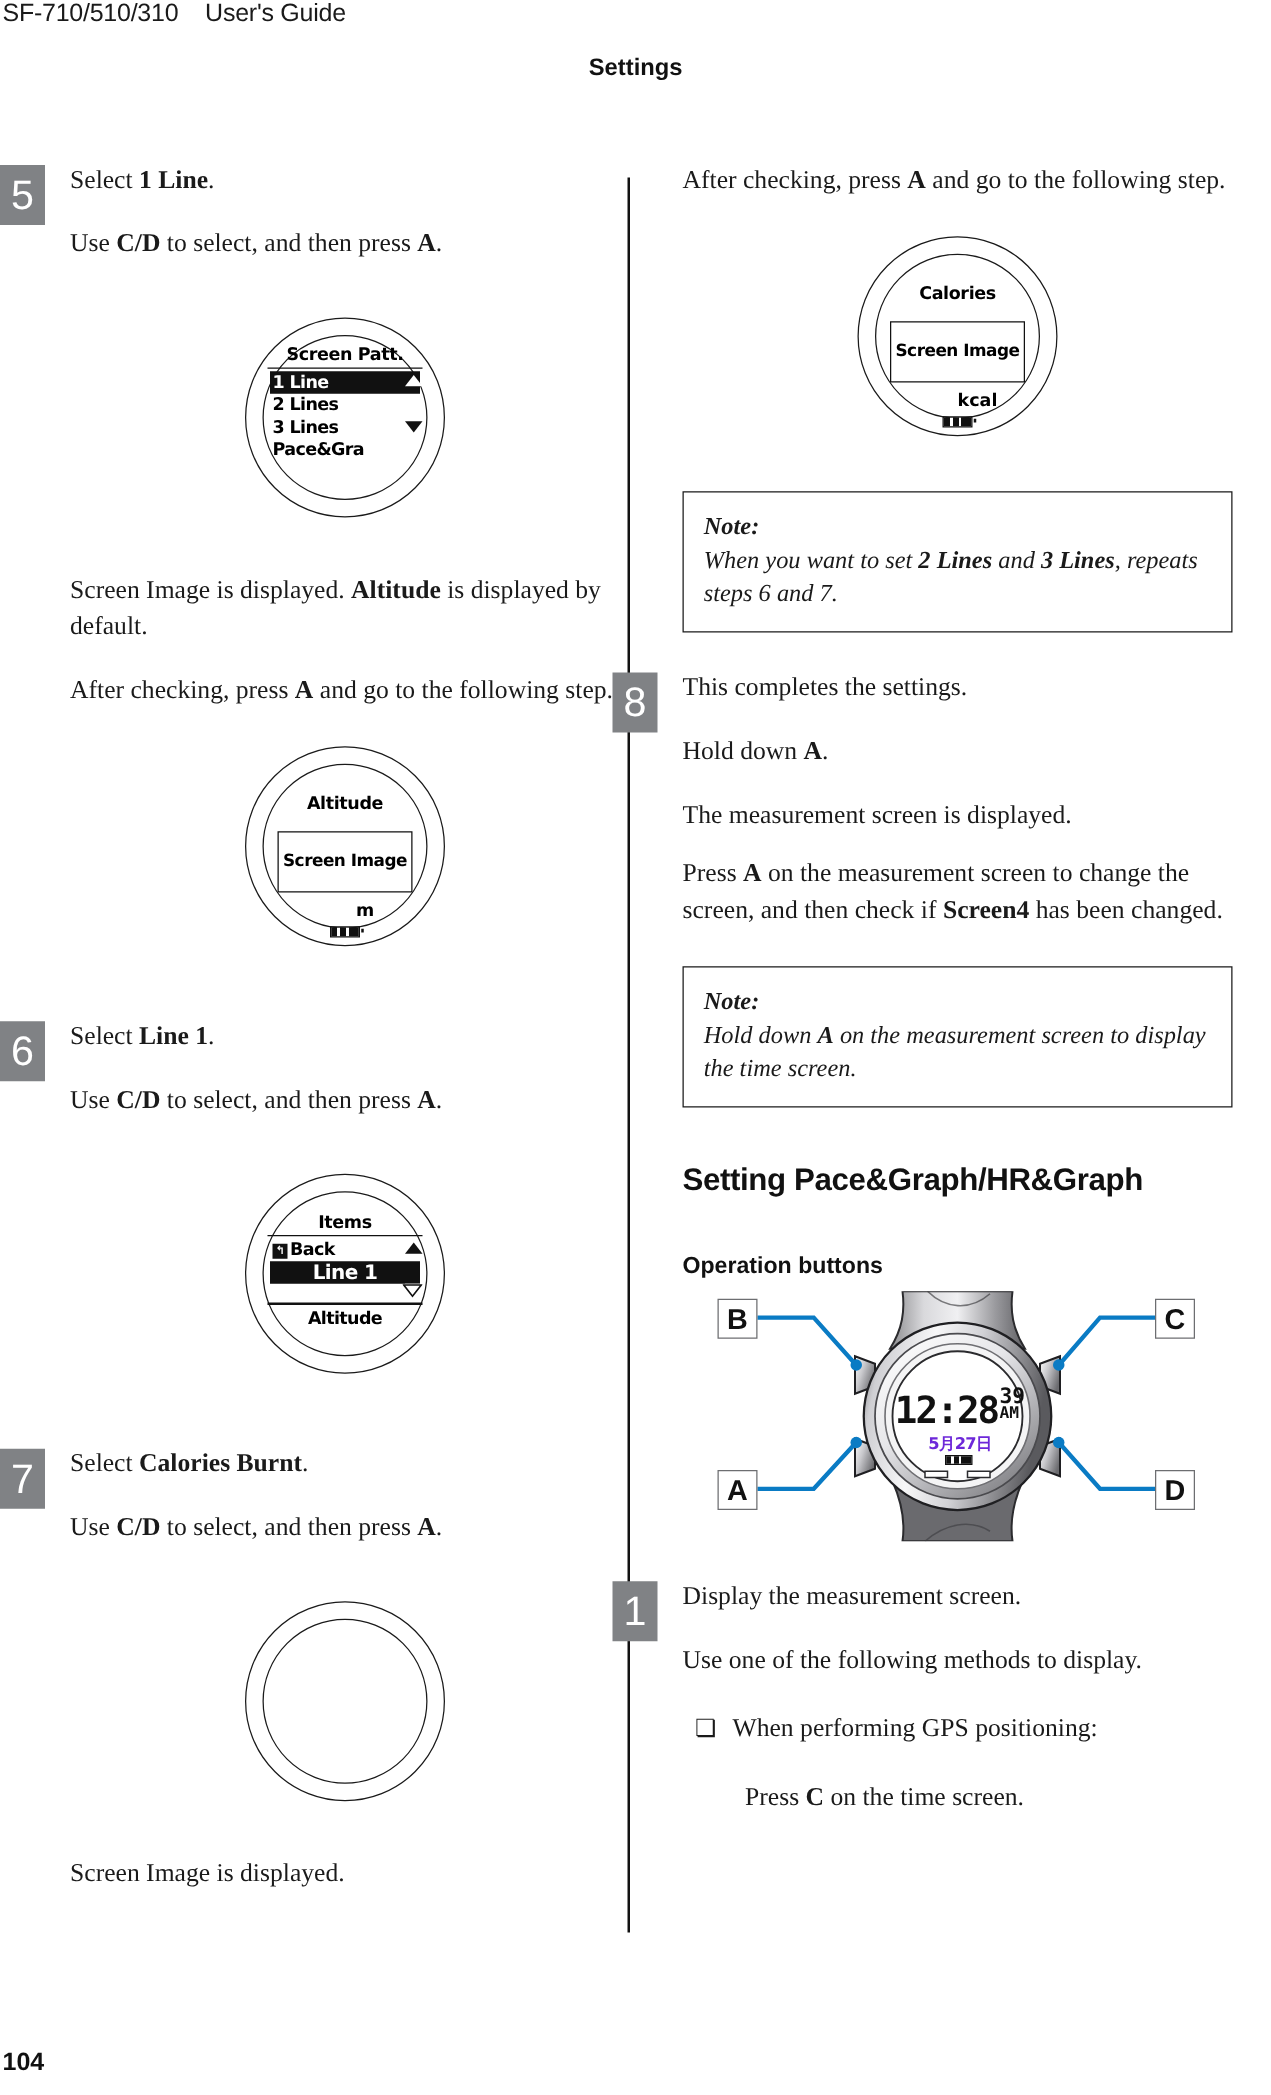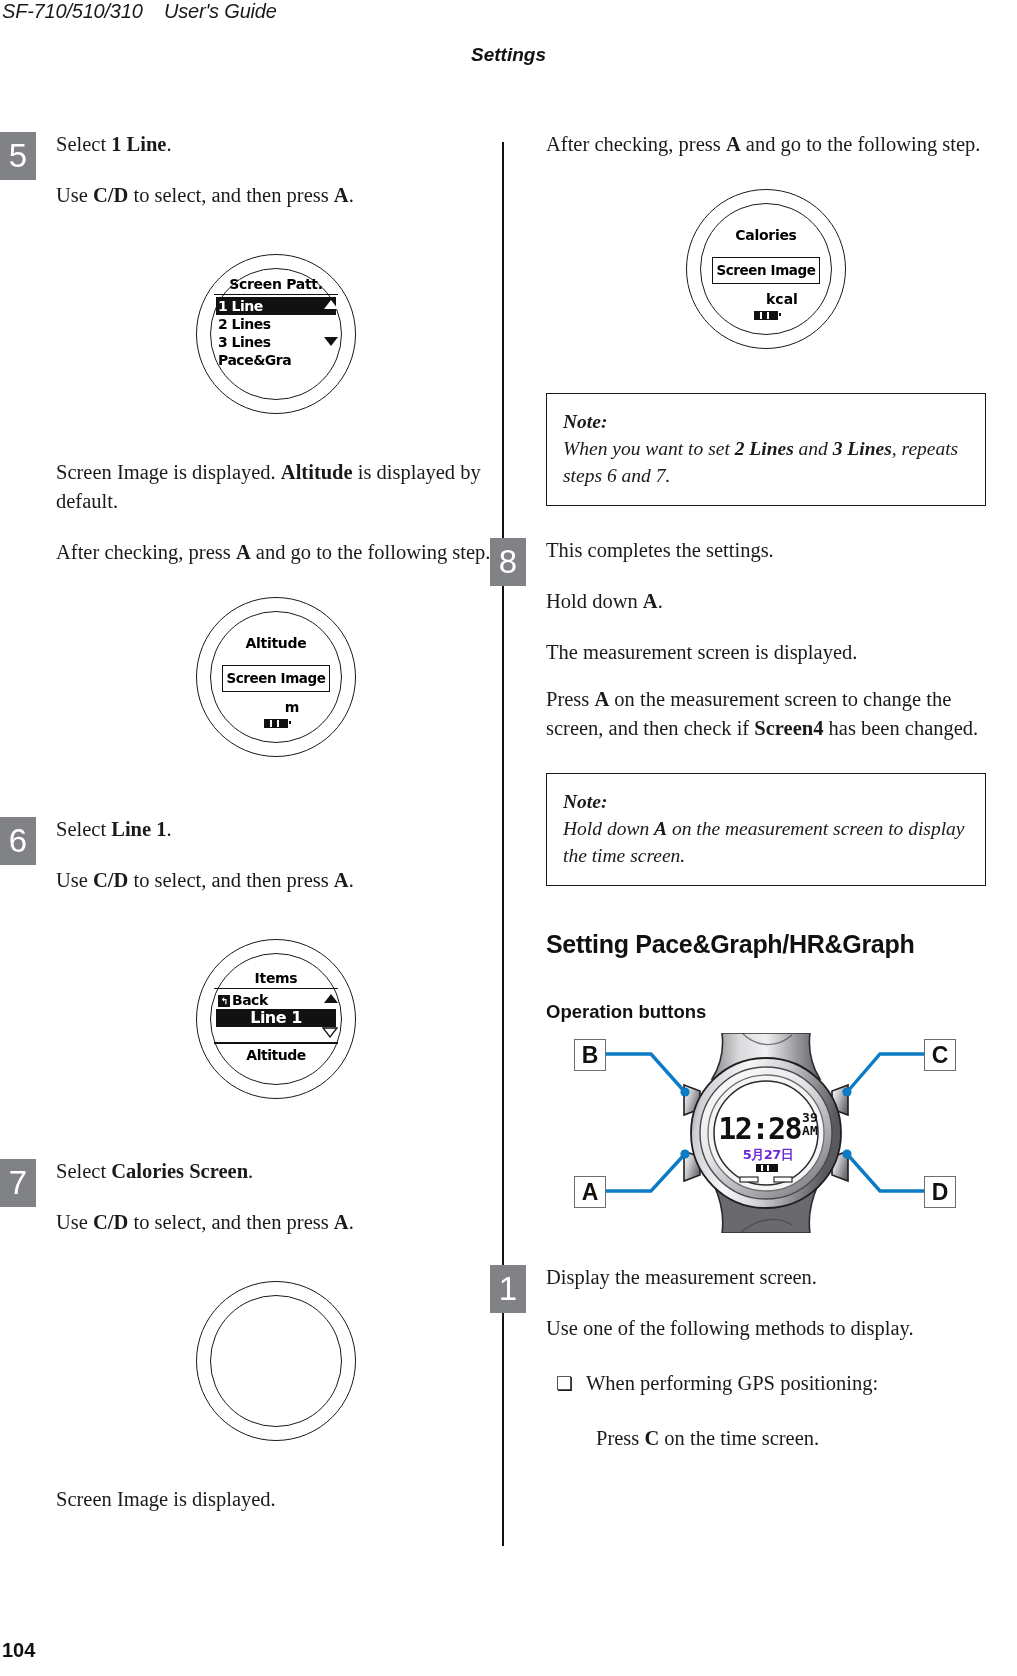"SF-710/510/310 User's Guide" .doc-header { font-style: italic -> none }
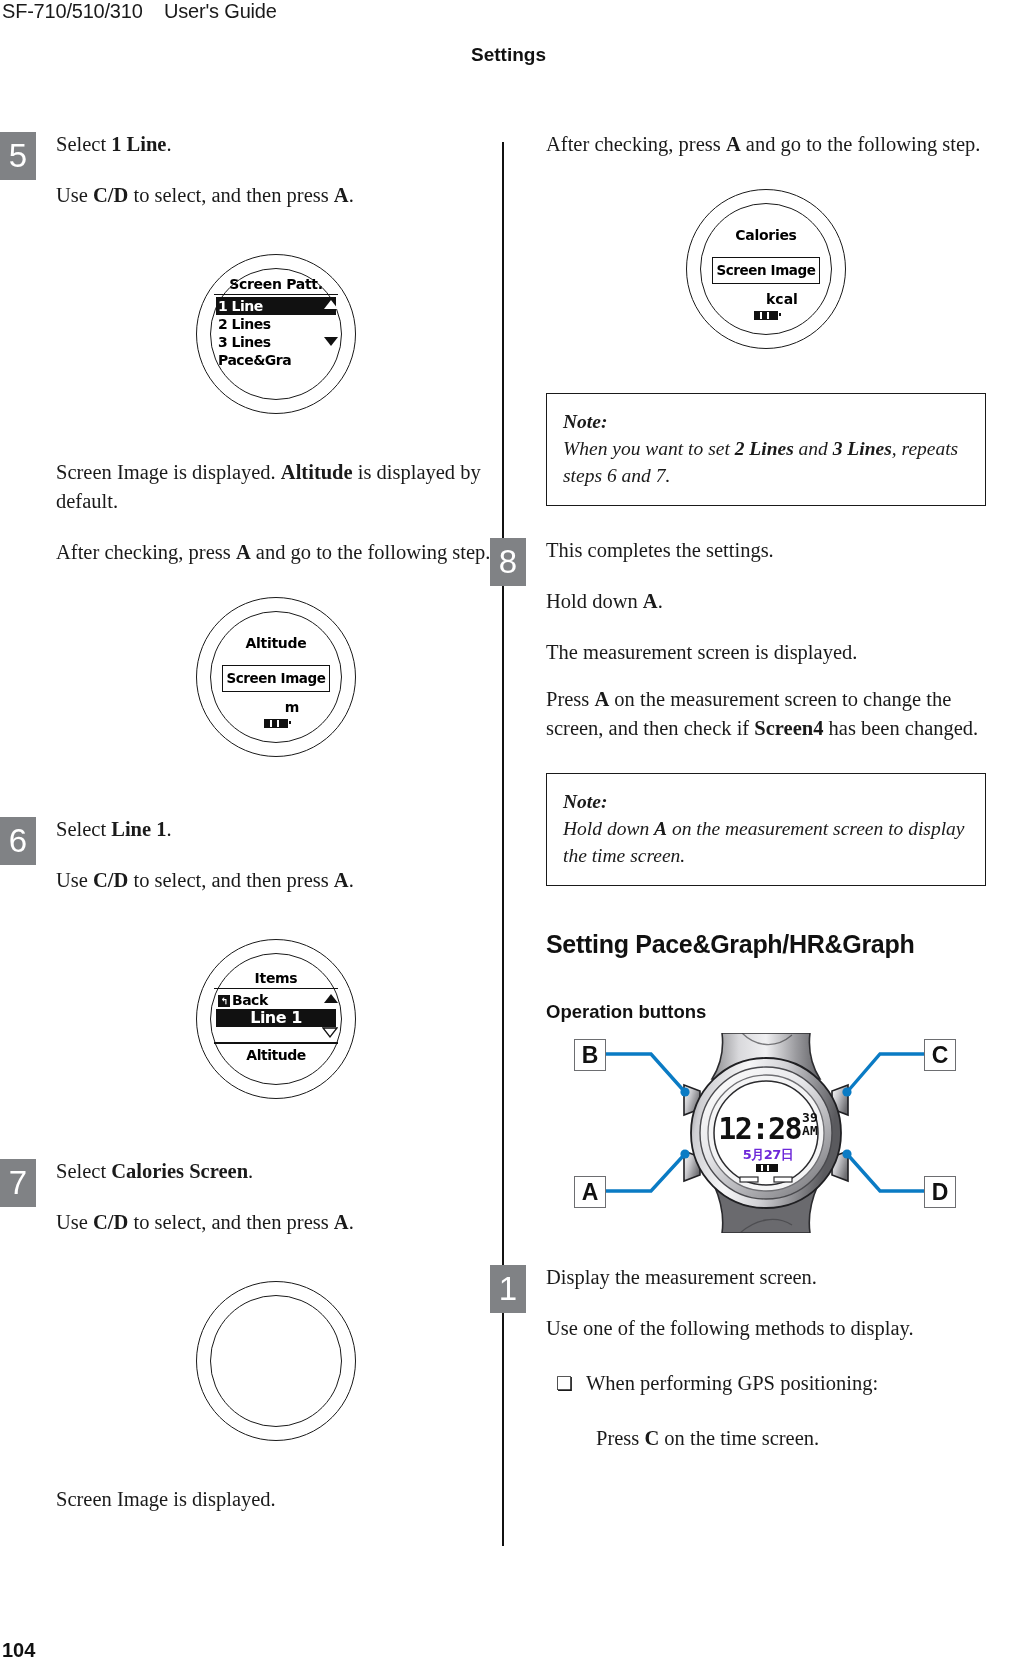"Screen Image" .lcd-boxed { padding: 4px 3px -> 15px 3px }
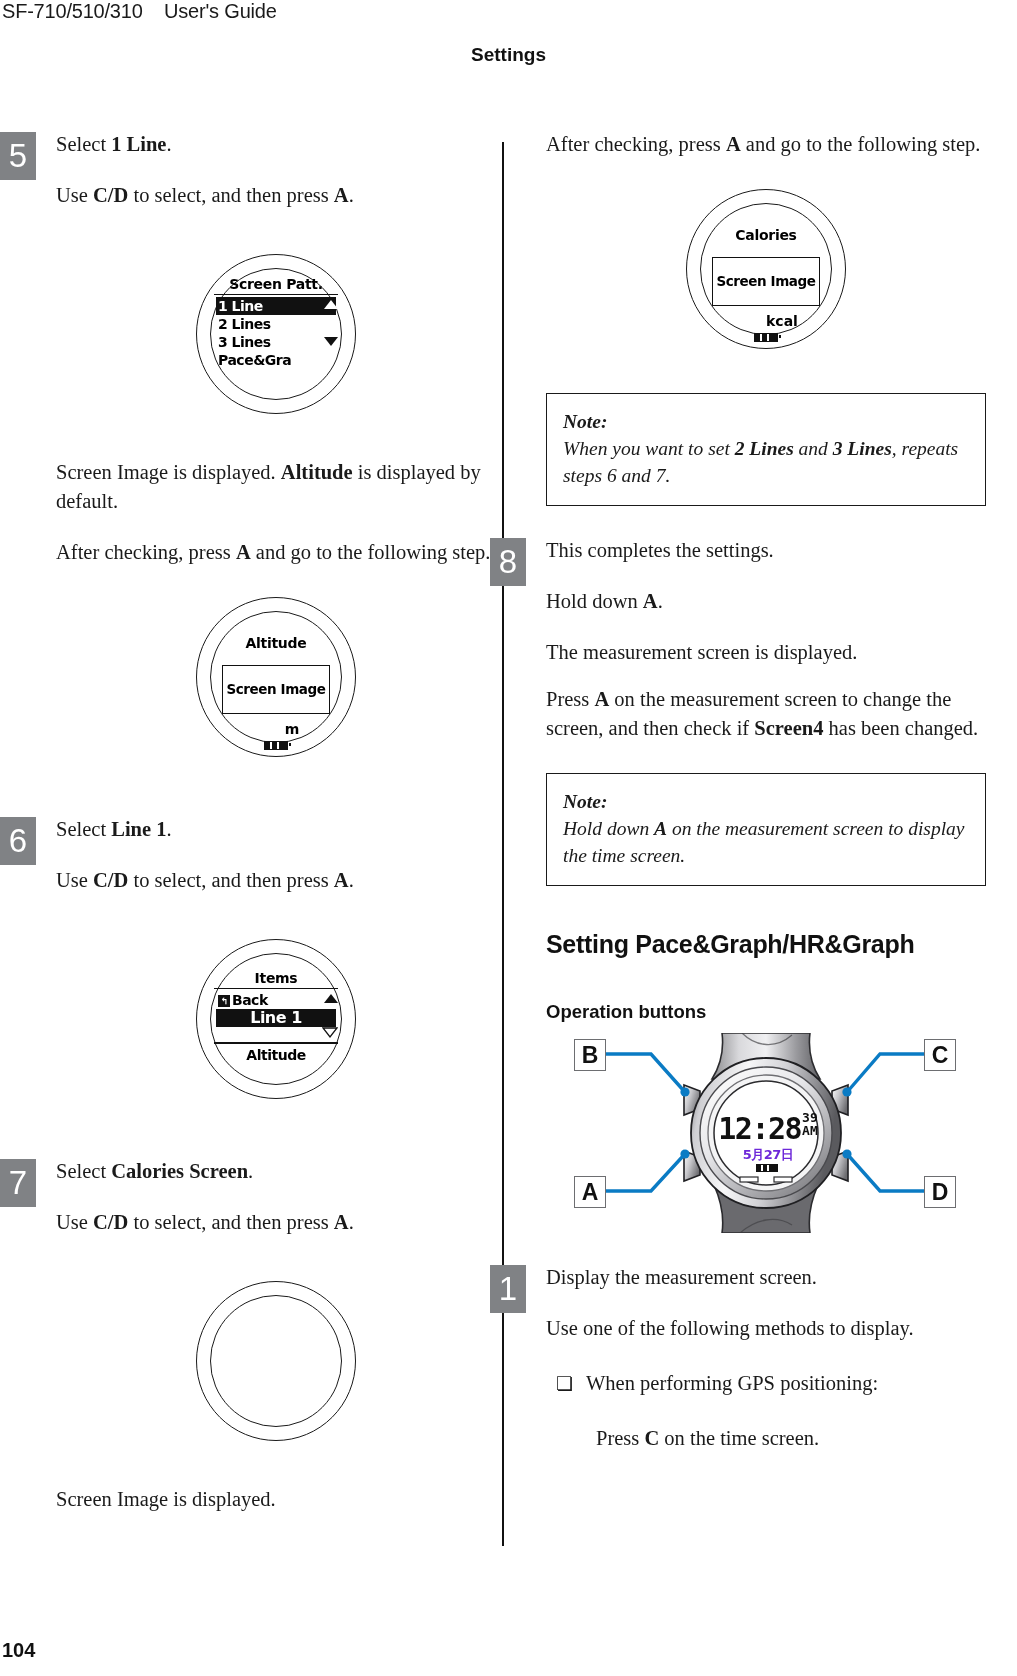"39" span { font-size: 13px -> 17px }
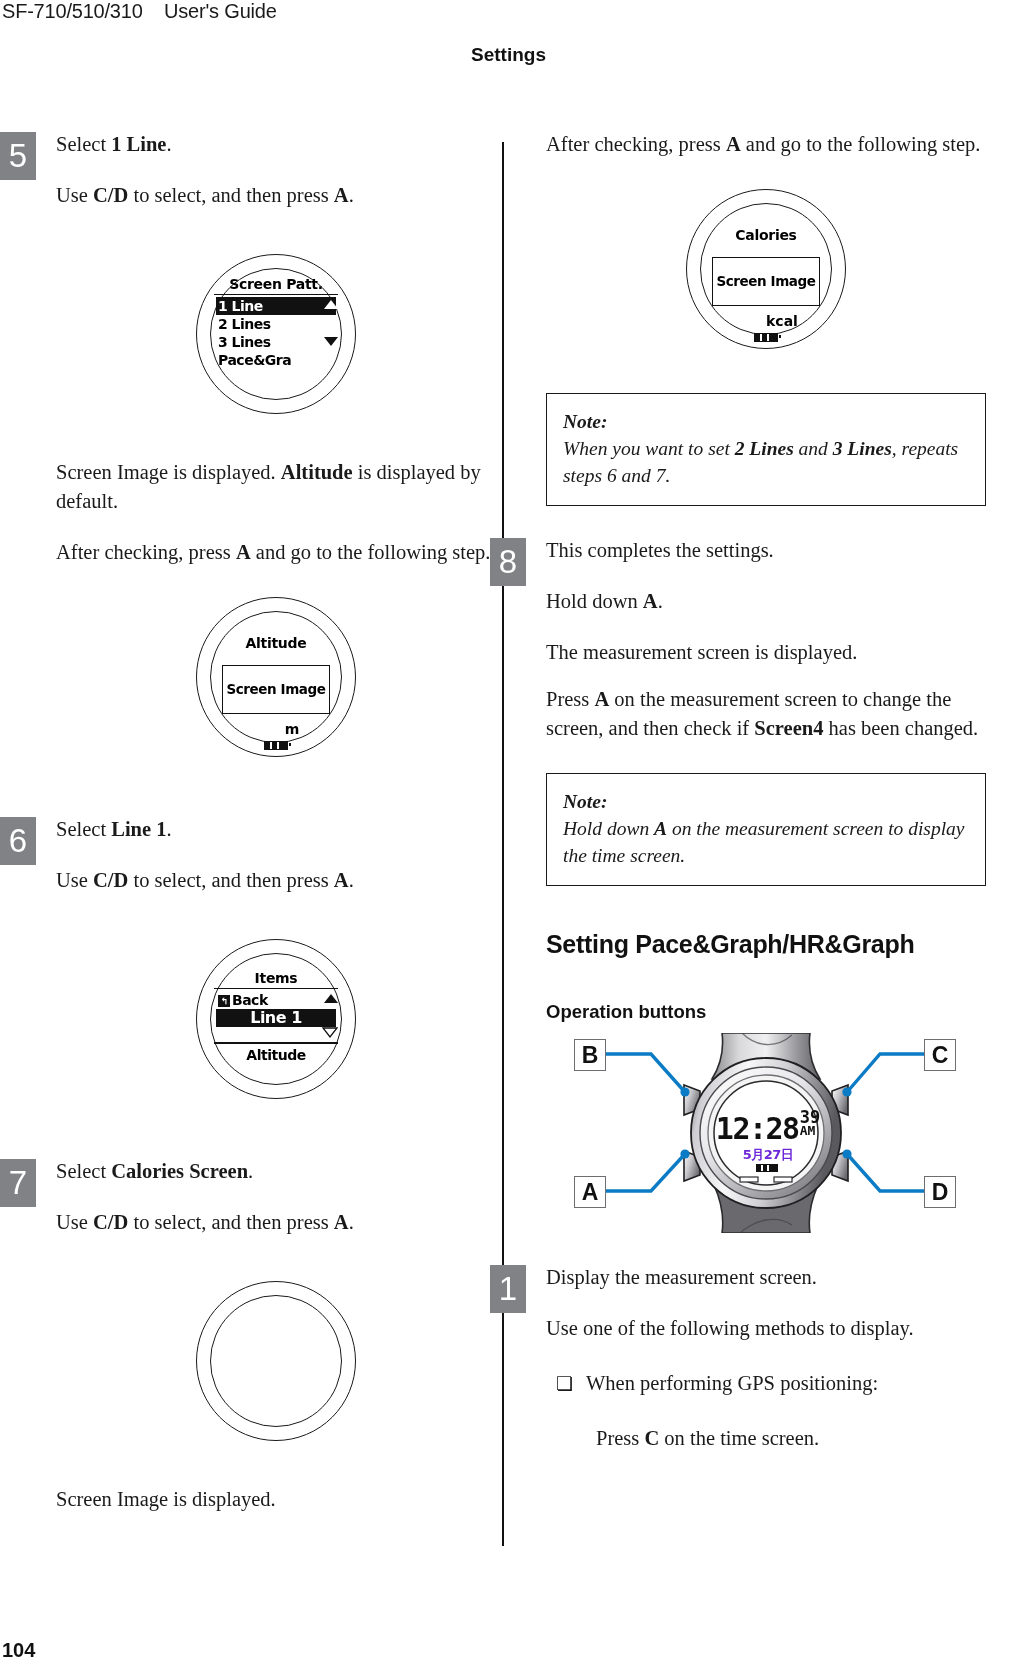"Calories Screen" b { text: Screen -> Burnt }
